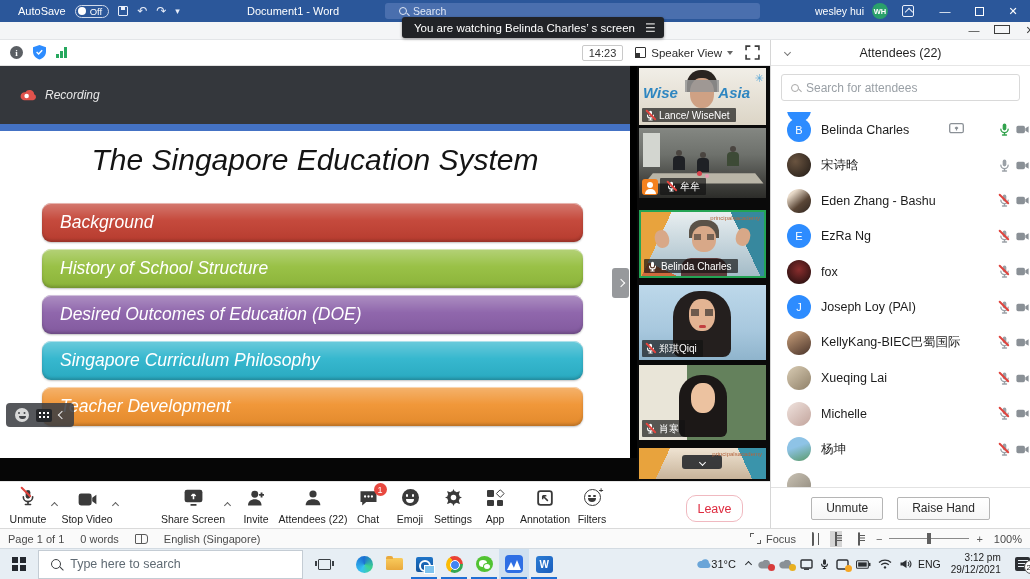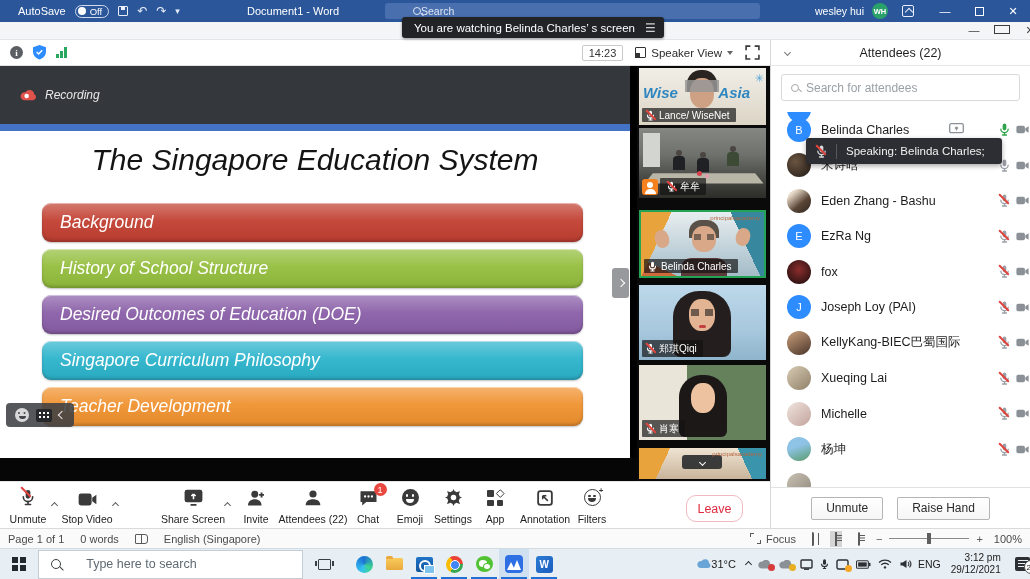"Search" .ts-search { gap: none -> 6px; padding-left: 28px -> 14px }
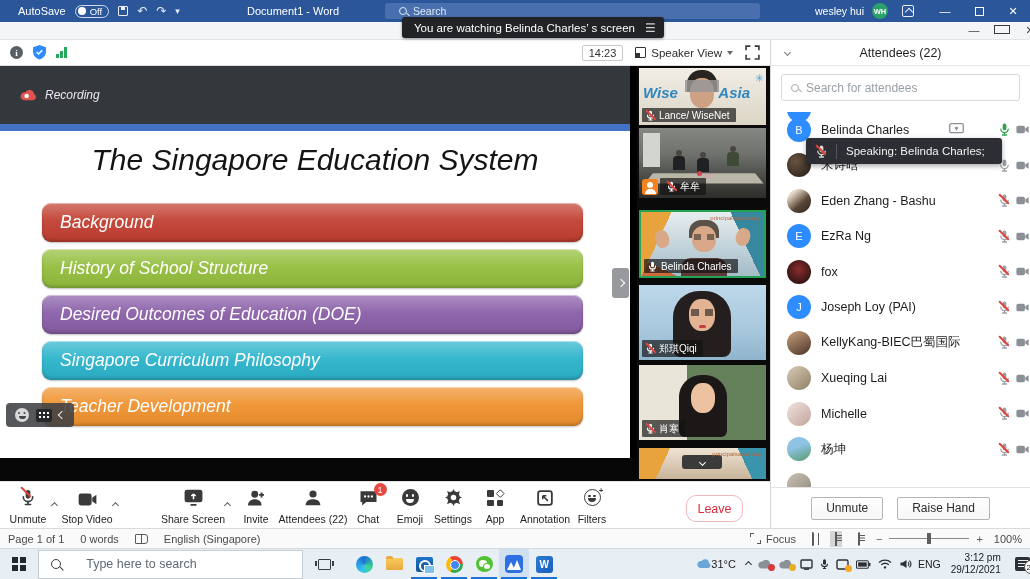"Speaking: Belinda Charles;" div.speak-tip { html: <div> <span> <svg> <rect></rect> <path></path> <path></path> </svg> </span> <span></span> <span>Speaking: Belinda Charles;</span> </div> -> none }
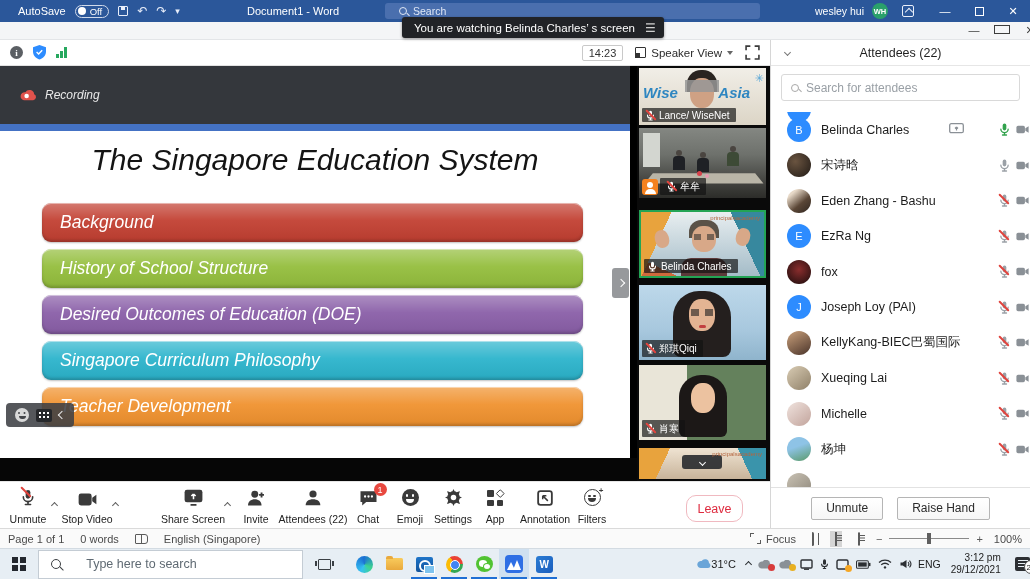"Type here to search" .tb-search { gap: 25px -> 9px }
